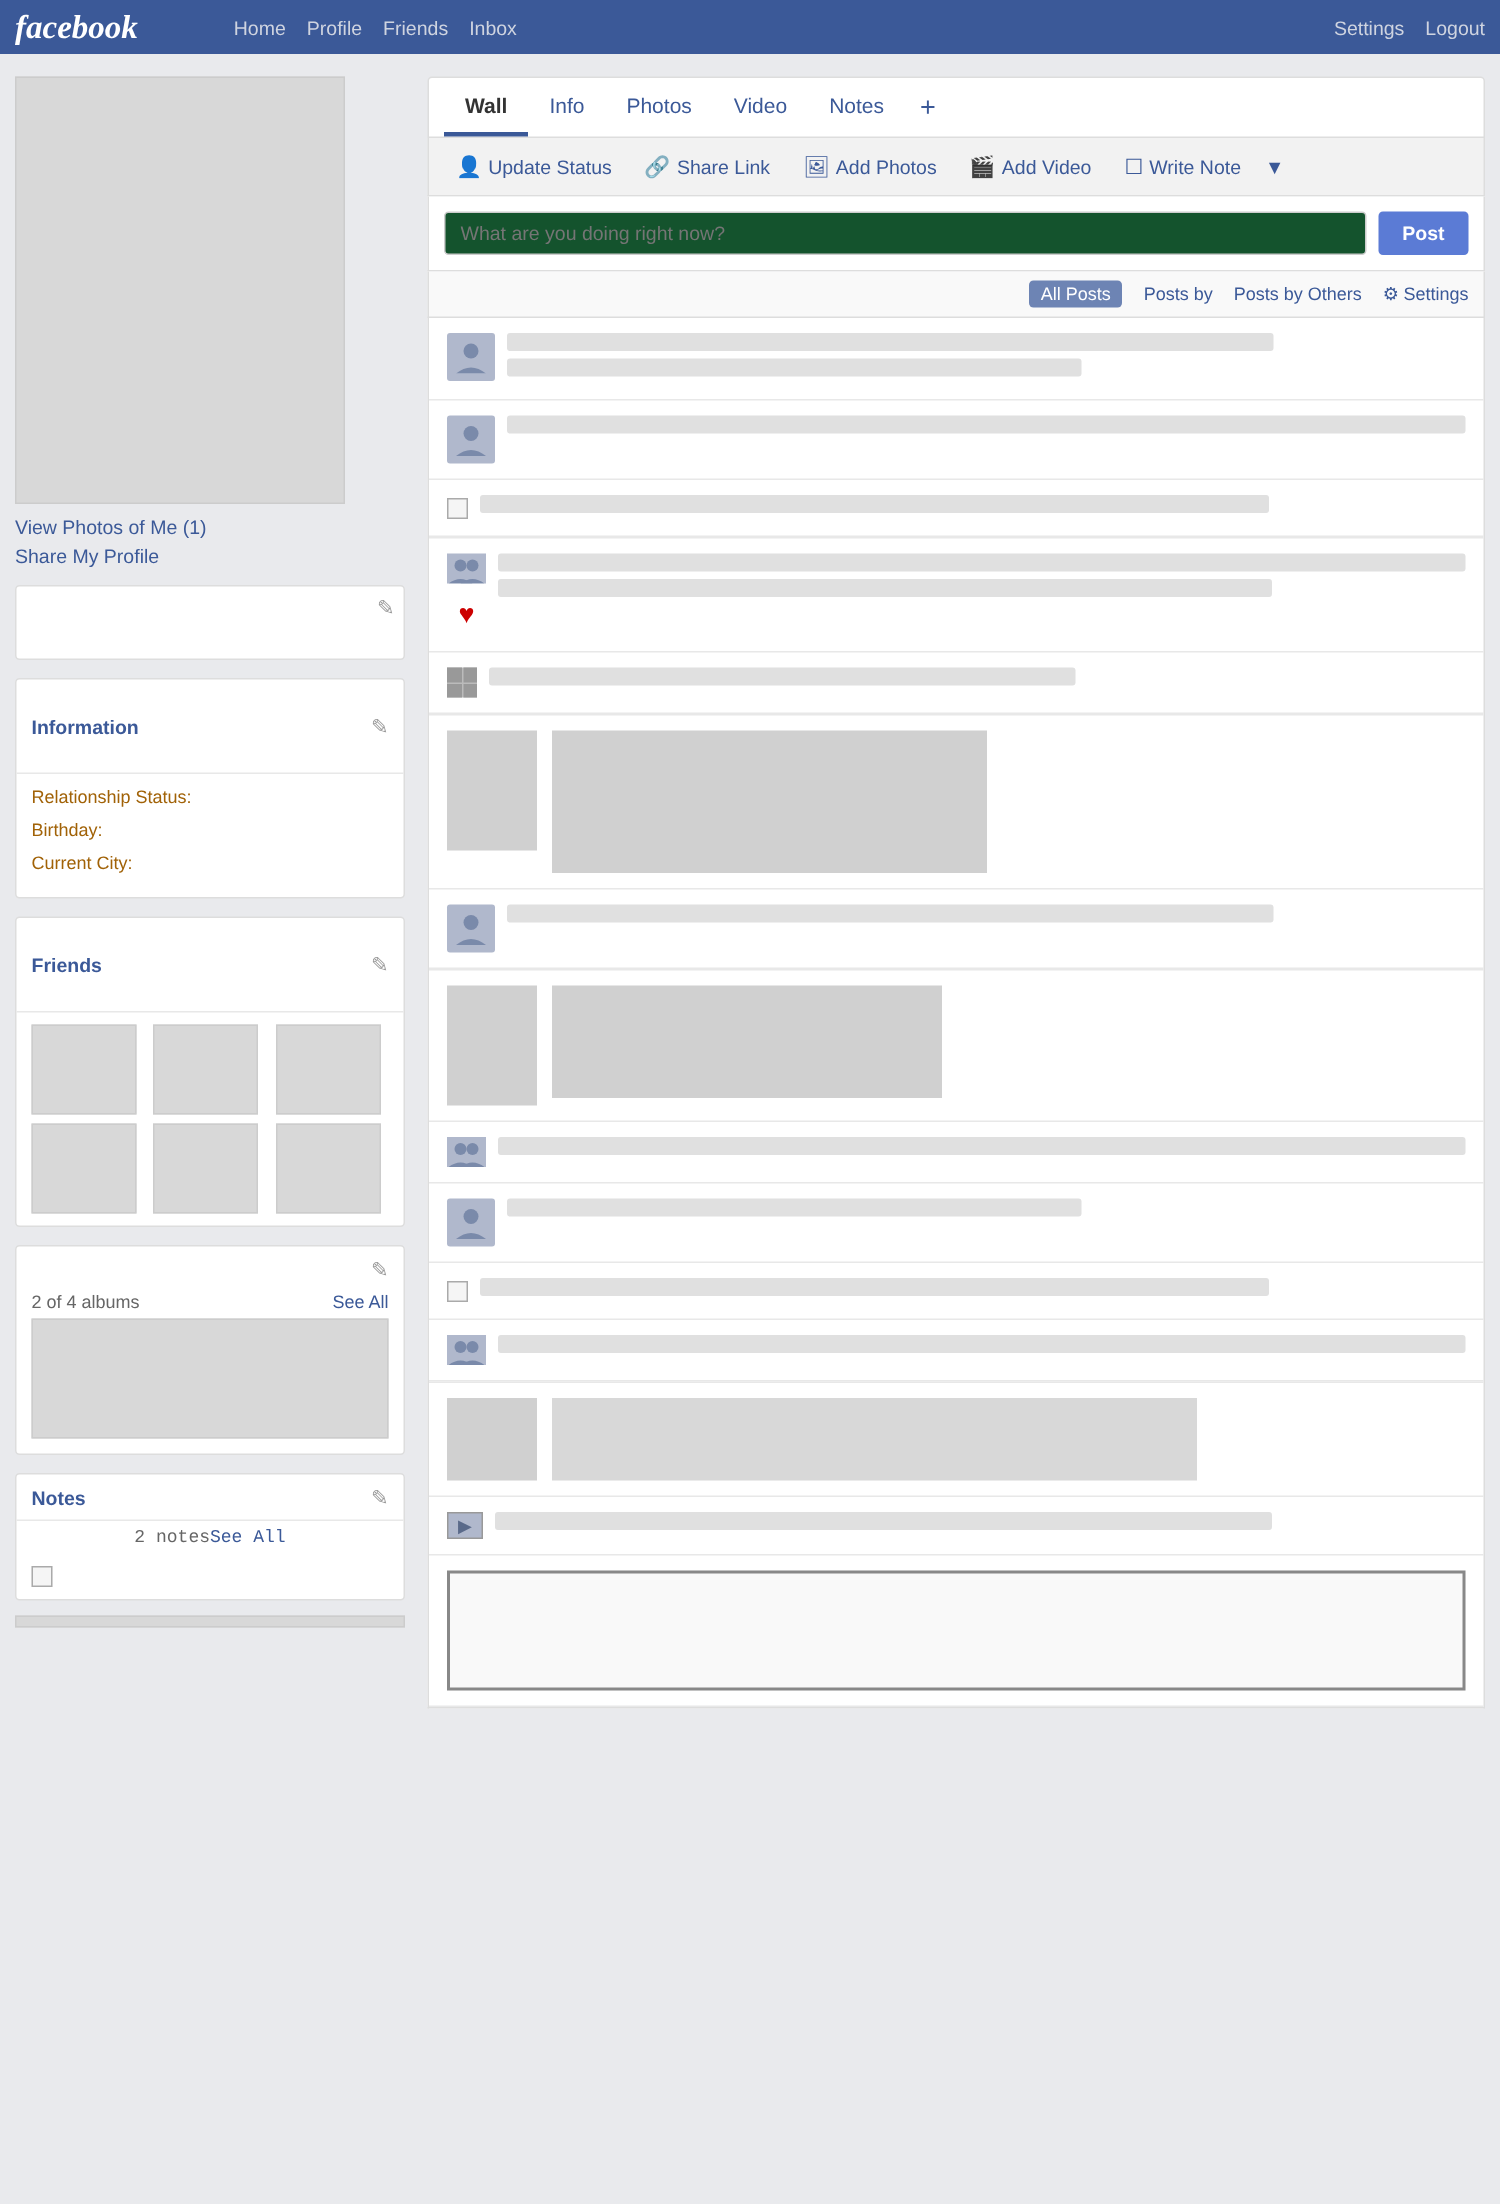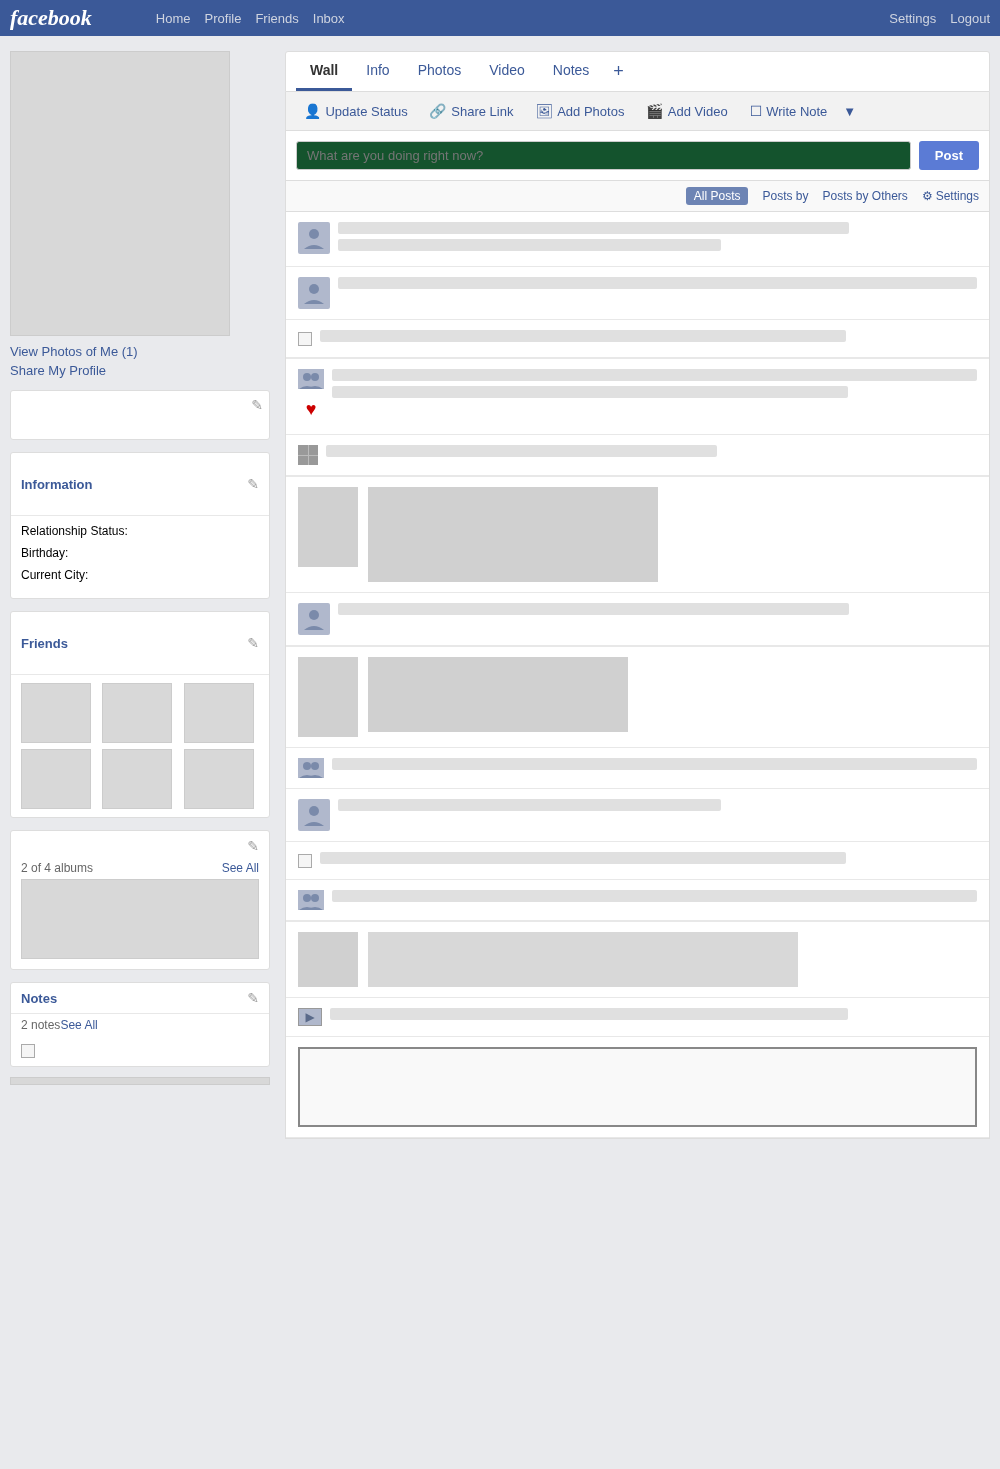"Relationship Status:" .info-label { color: #000000 -> #a16207 }
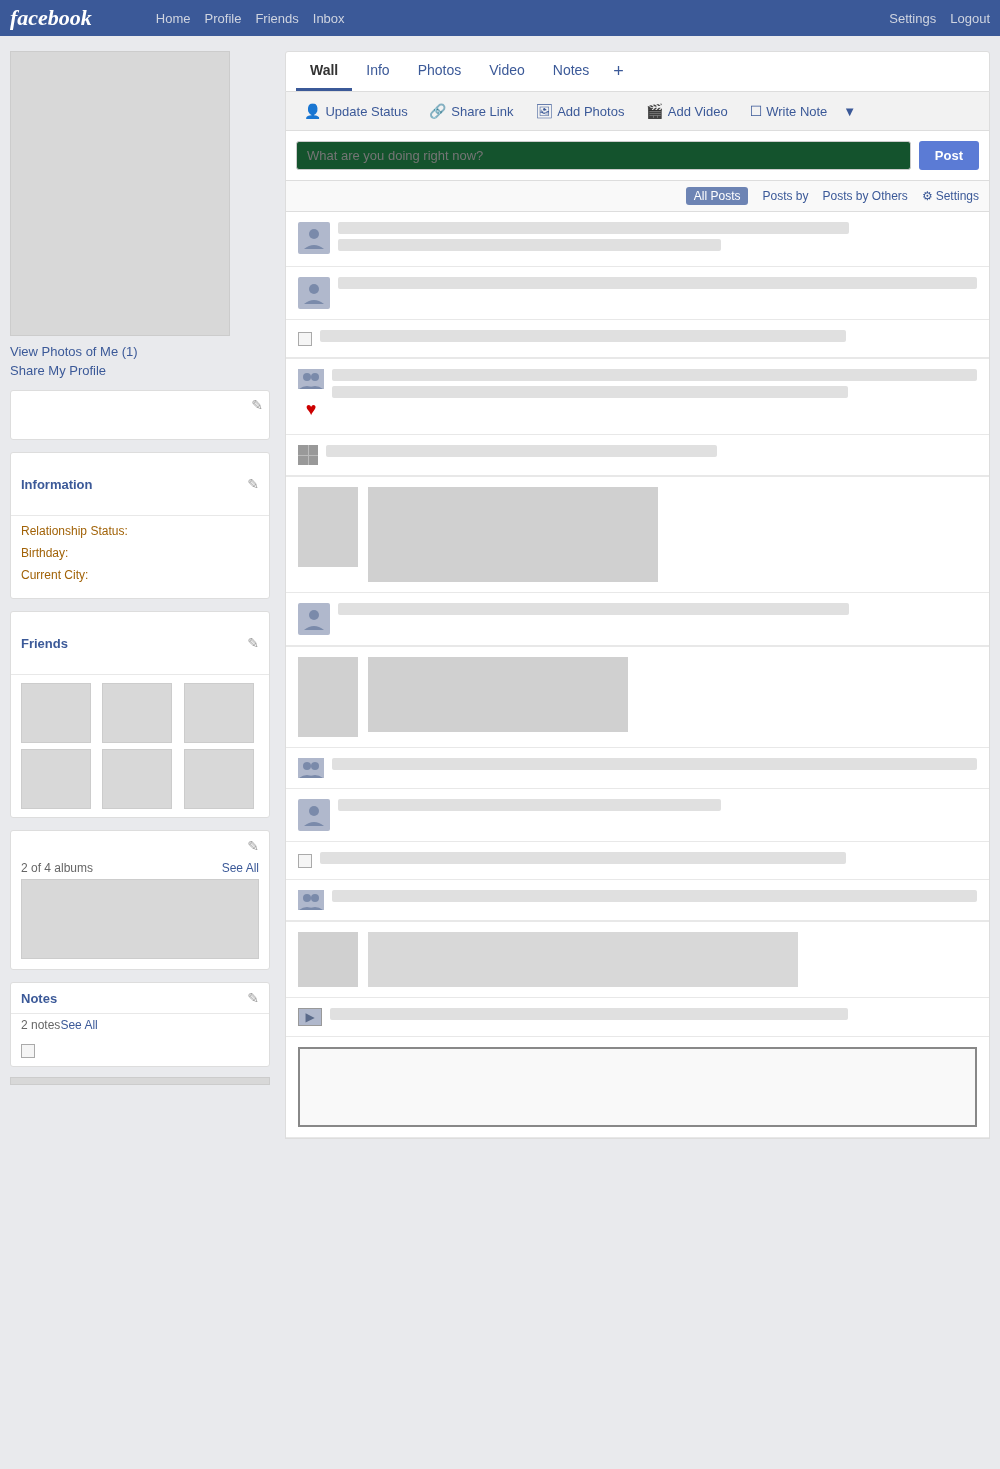"2 notes" div { font-family: none -> Liberation Mono, monospace; justify-content: flex-start -> center }
